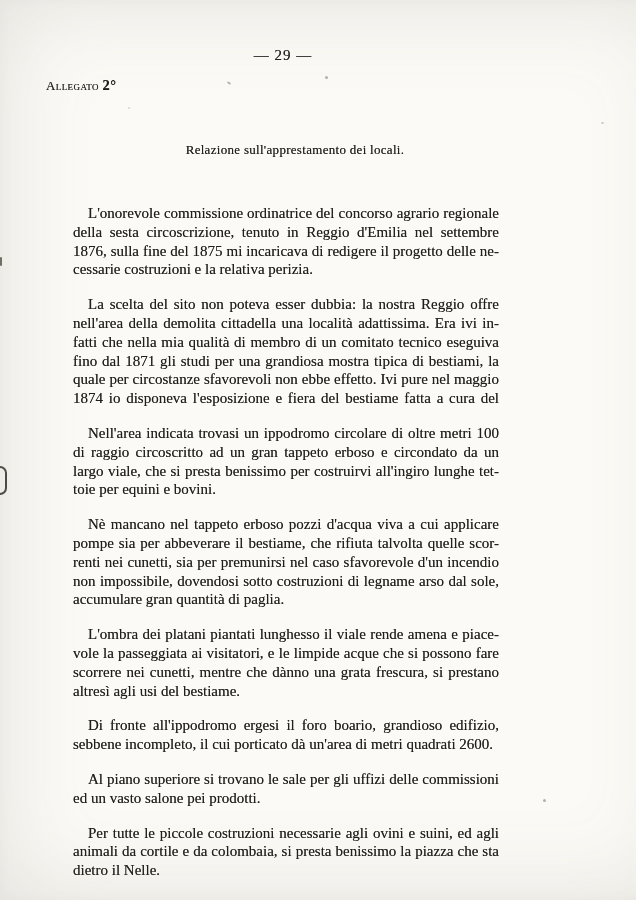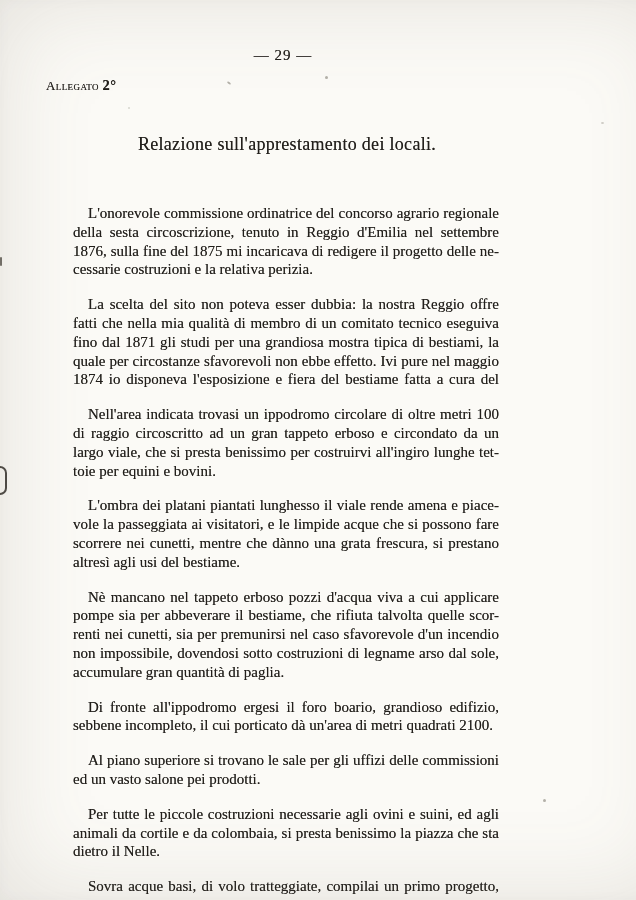"Relazione sull'apprestamento dei locali." .doc-title { font-size: 18px -> 13px; margin: 4px -> 12px }
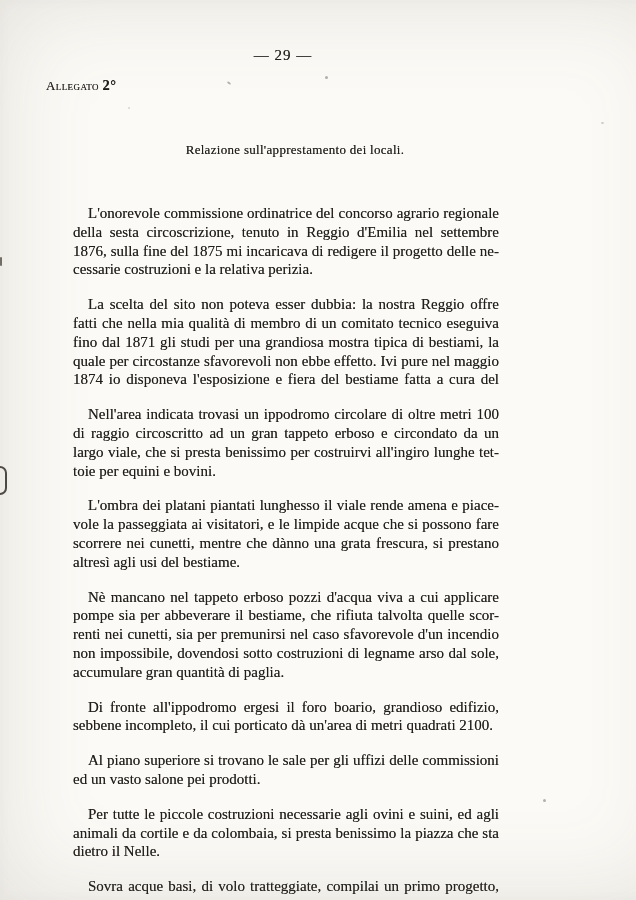"nell'area della demolita cittadella una" div.line { html: none -> <div>nell'area della demolita cittadella una località adattissima. Era ivi in-</div> }
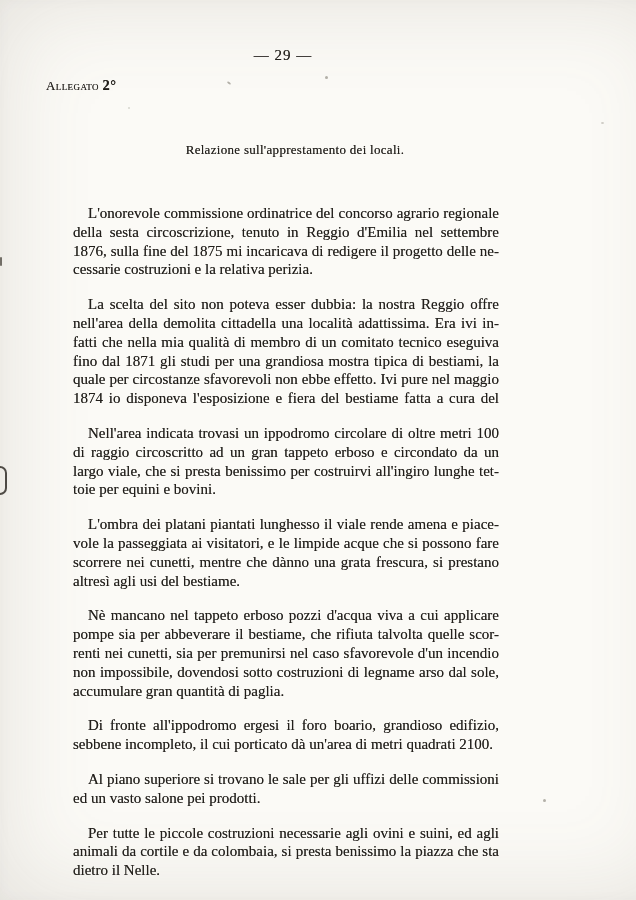"L'ombra dei platani piantati lunghesso" div.para { order: before "Nè mancano nel tappeto erboso" -> after "Nè mancano nel tappeto erboso" }
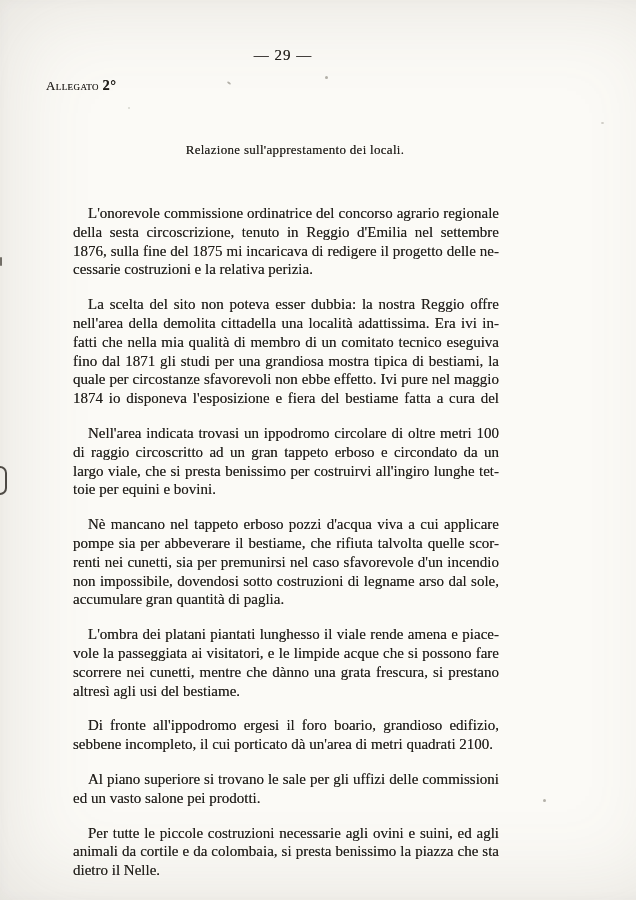"sebbene incompleto, il cui porticato" div.line { text: 2100 -> 2600 }
